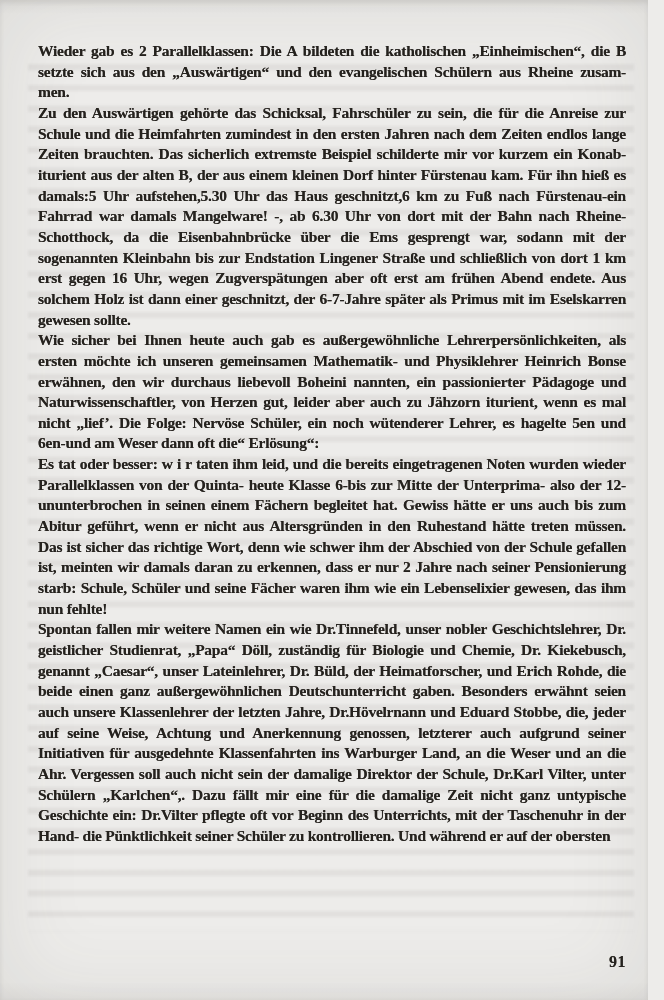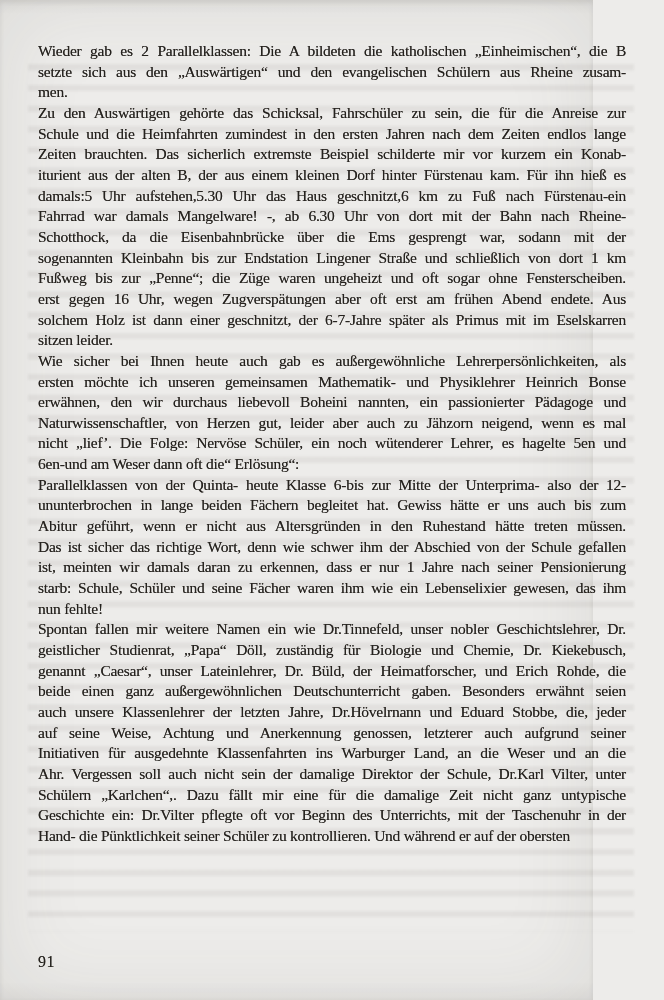"Wieder gab es 2 Parallelklassen:" .page { font-weight: none -> bold; width: 593px -> 648px }
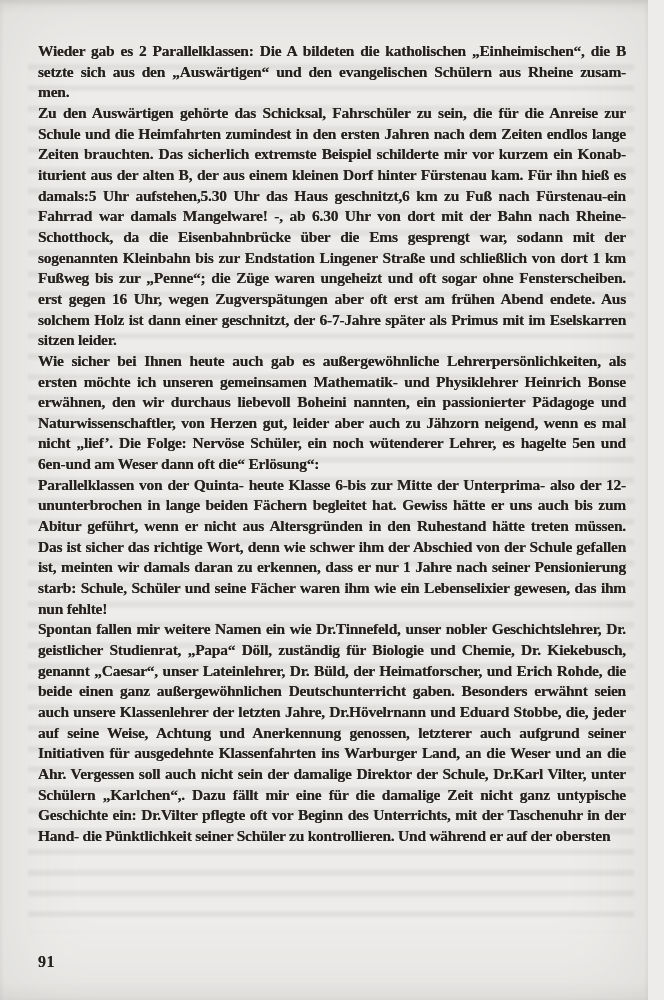"Fußweg bis zur „Penne“; die" div.line { html: <div>Fußweg bis zur „Penne“; die Züge waren ungeheizt und oft sogar ohne Fensterscheiben.</div> -> none }
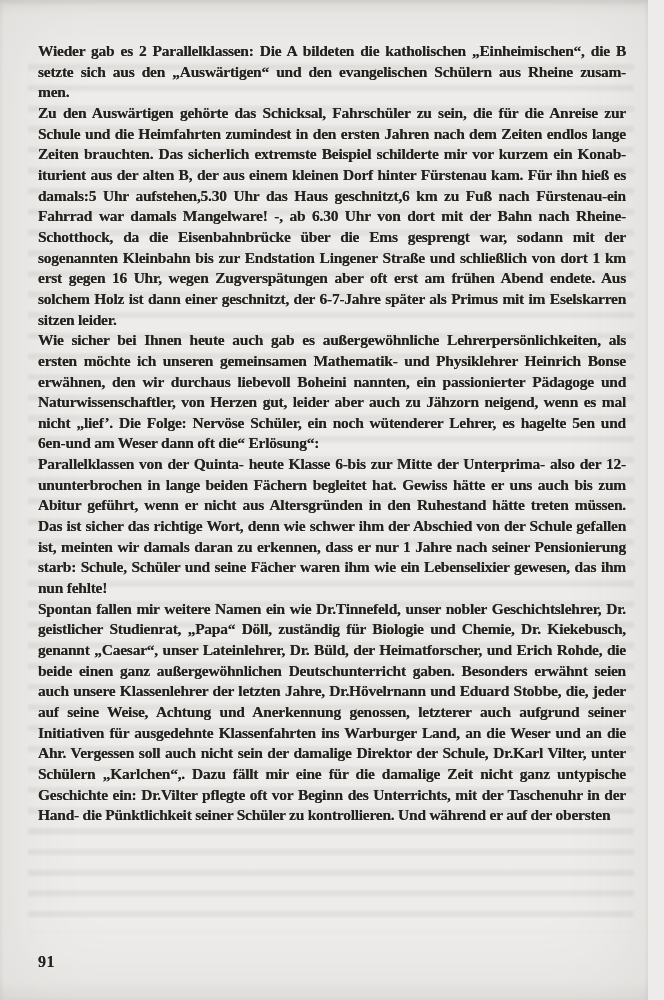"sitzen leider." div.line { text: sitzen leider -> gewesen sollte }
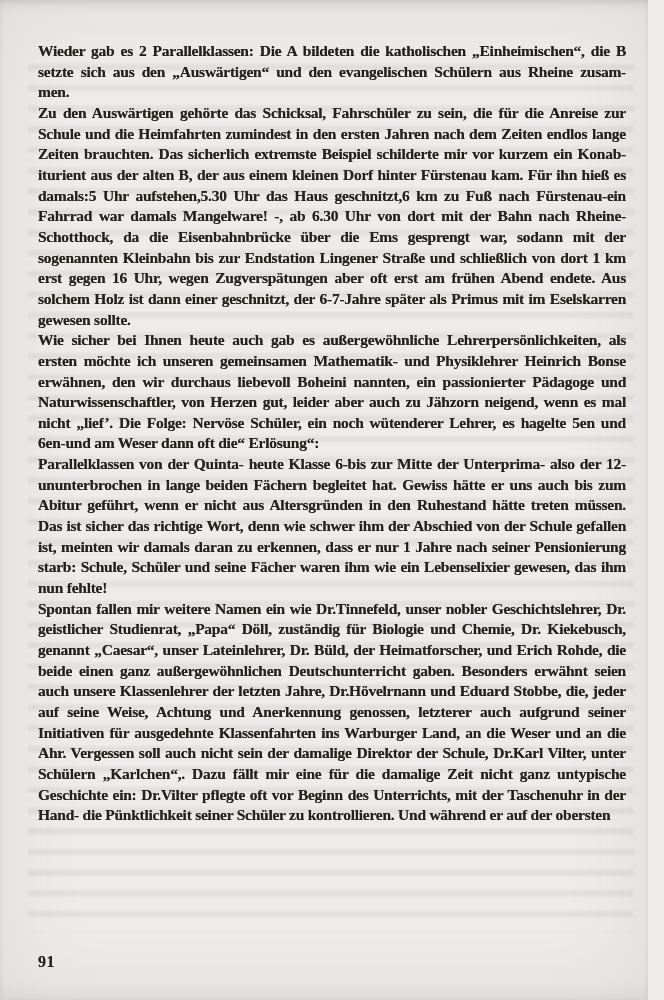"Naturwissenschaftler, von Herzen gut," div.line { text: neigend -> iturient }
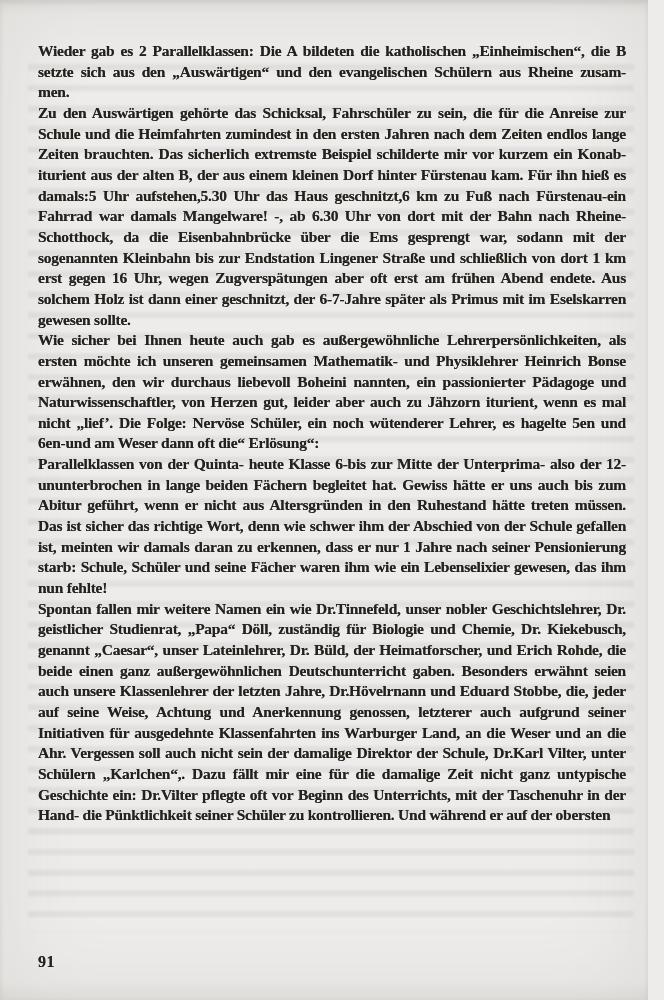"Es tat oder besser: w" div.line { html: none -> <div>Es tat oder besser: w i r taten ihm leid, und die bereits eingetragenen Noten wurden wieder</div> }
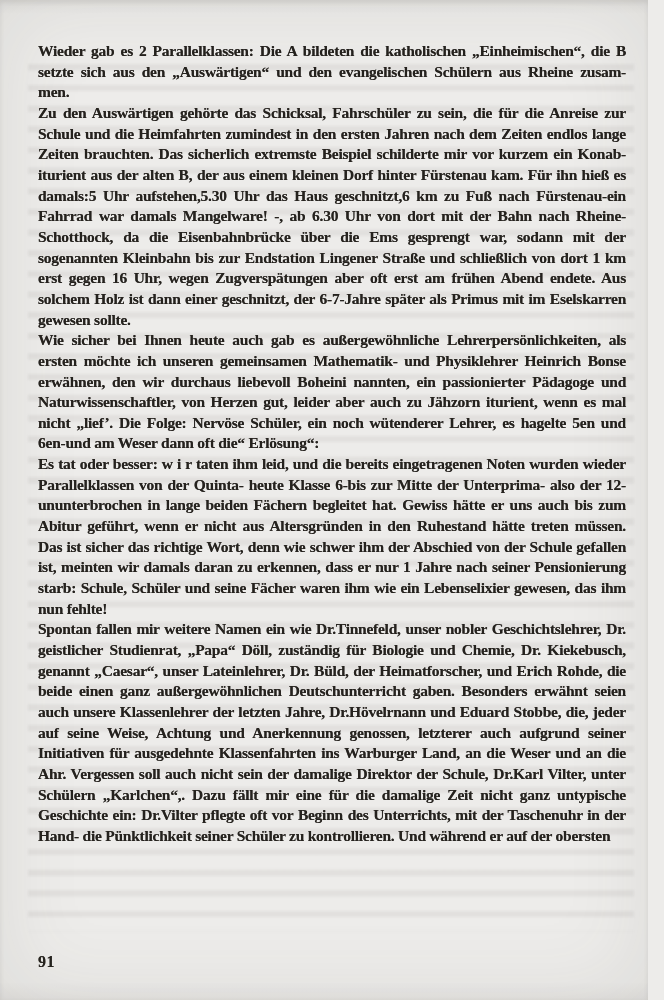"ununterbrochen in lange beiden Fächern" div.line { text: lange beiden -> seinen einem }
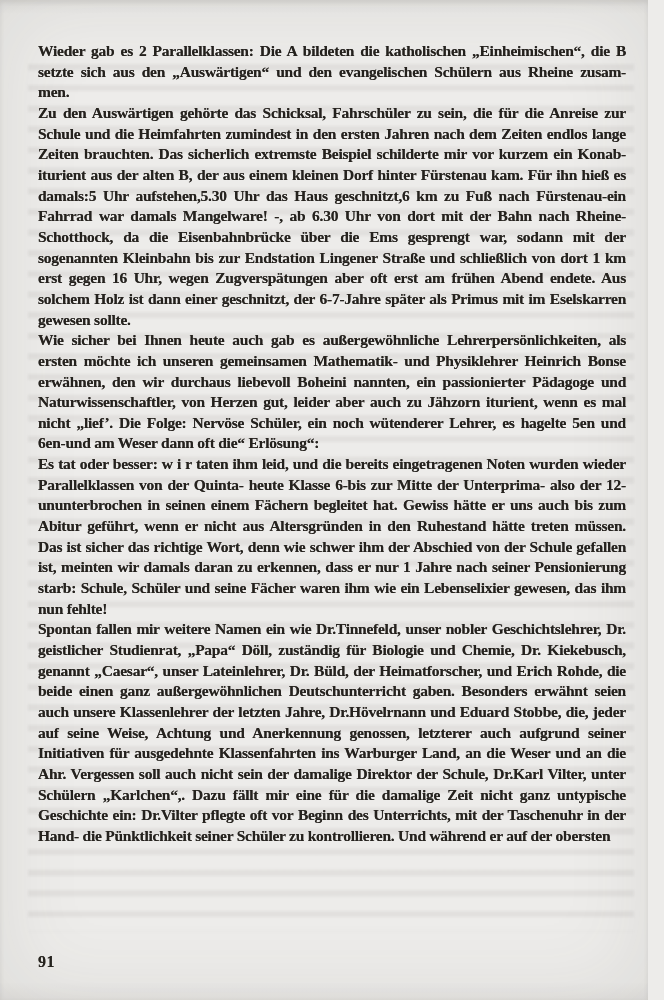"ist, meinten wir damals daran" div.line { text: 1 -> 2 }
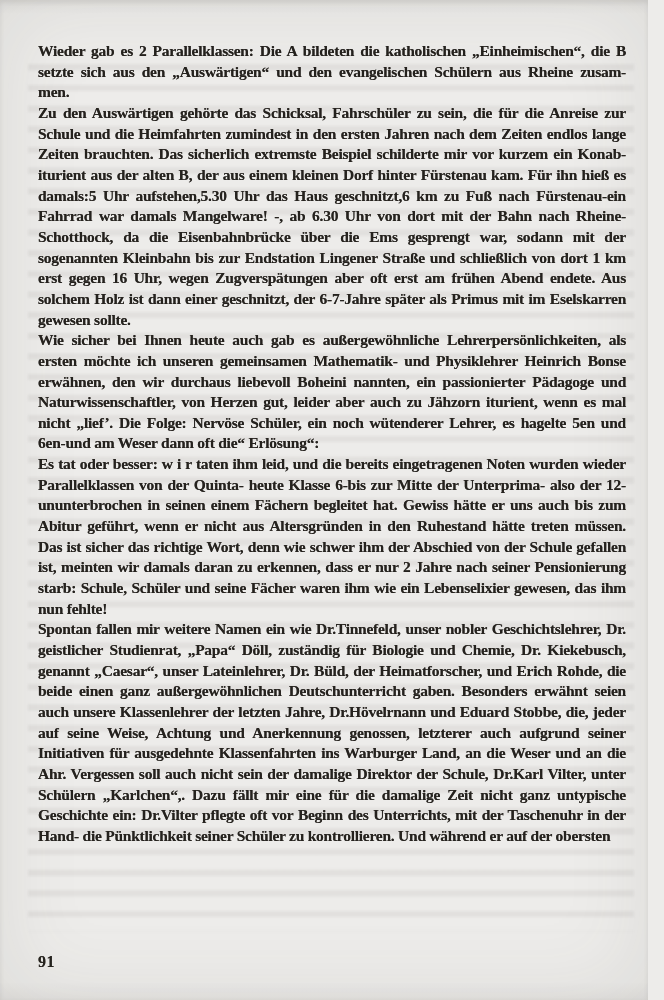"91" .pagenum { text-align: left -> right }
